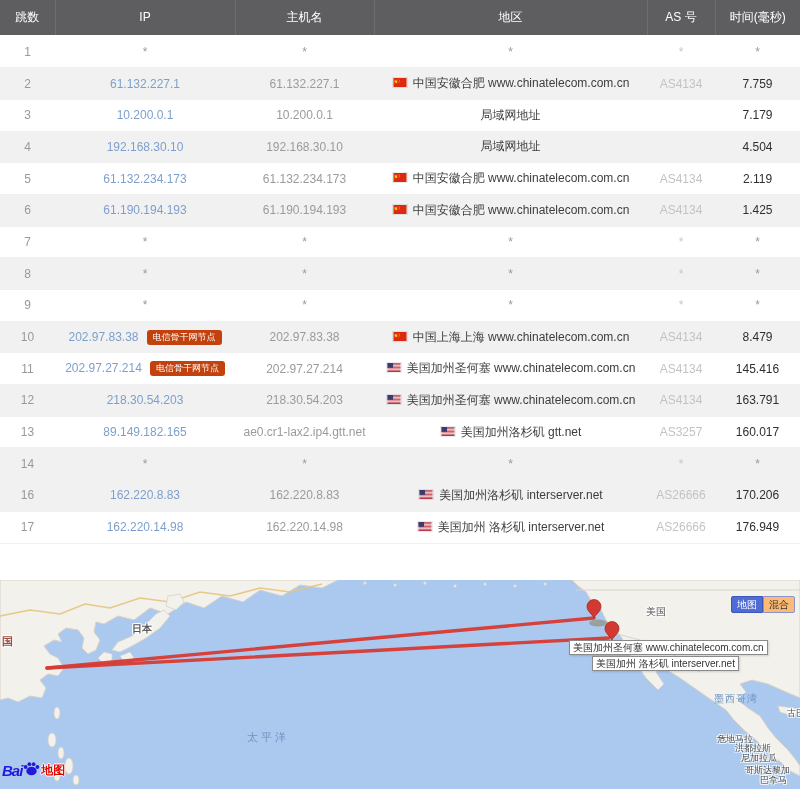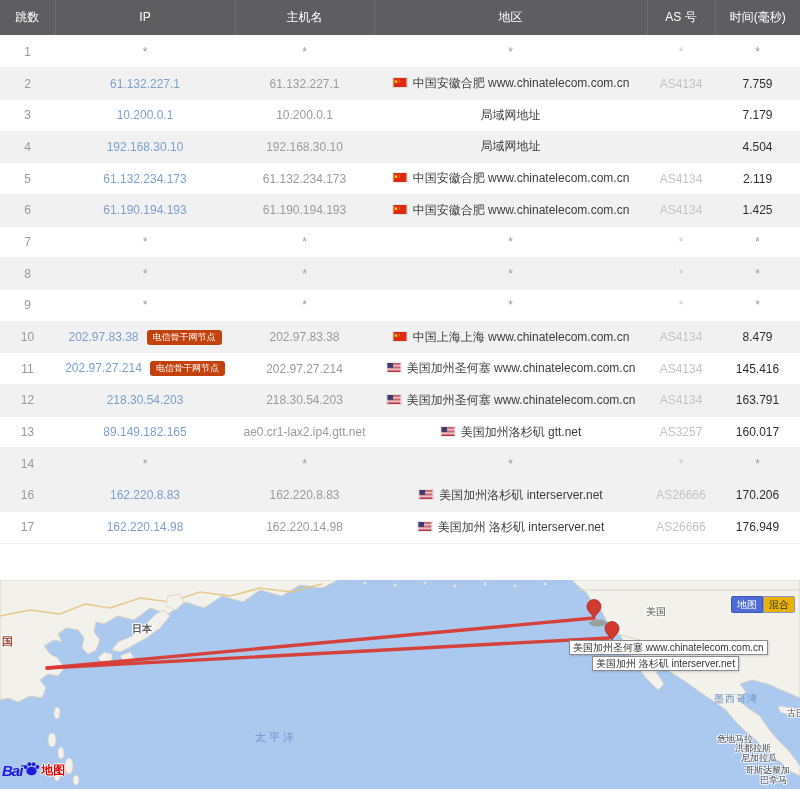"混合" .map-type-btn { background: #eab308 -> #fdba74 }
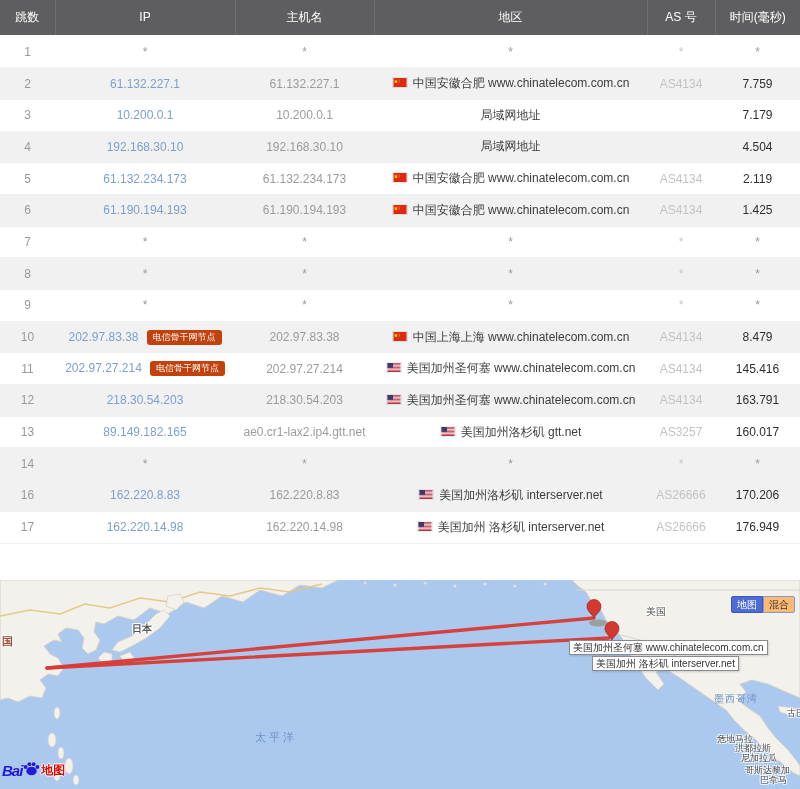"太平洋" span.map-label { margin-left: 8px -> none }
